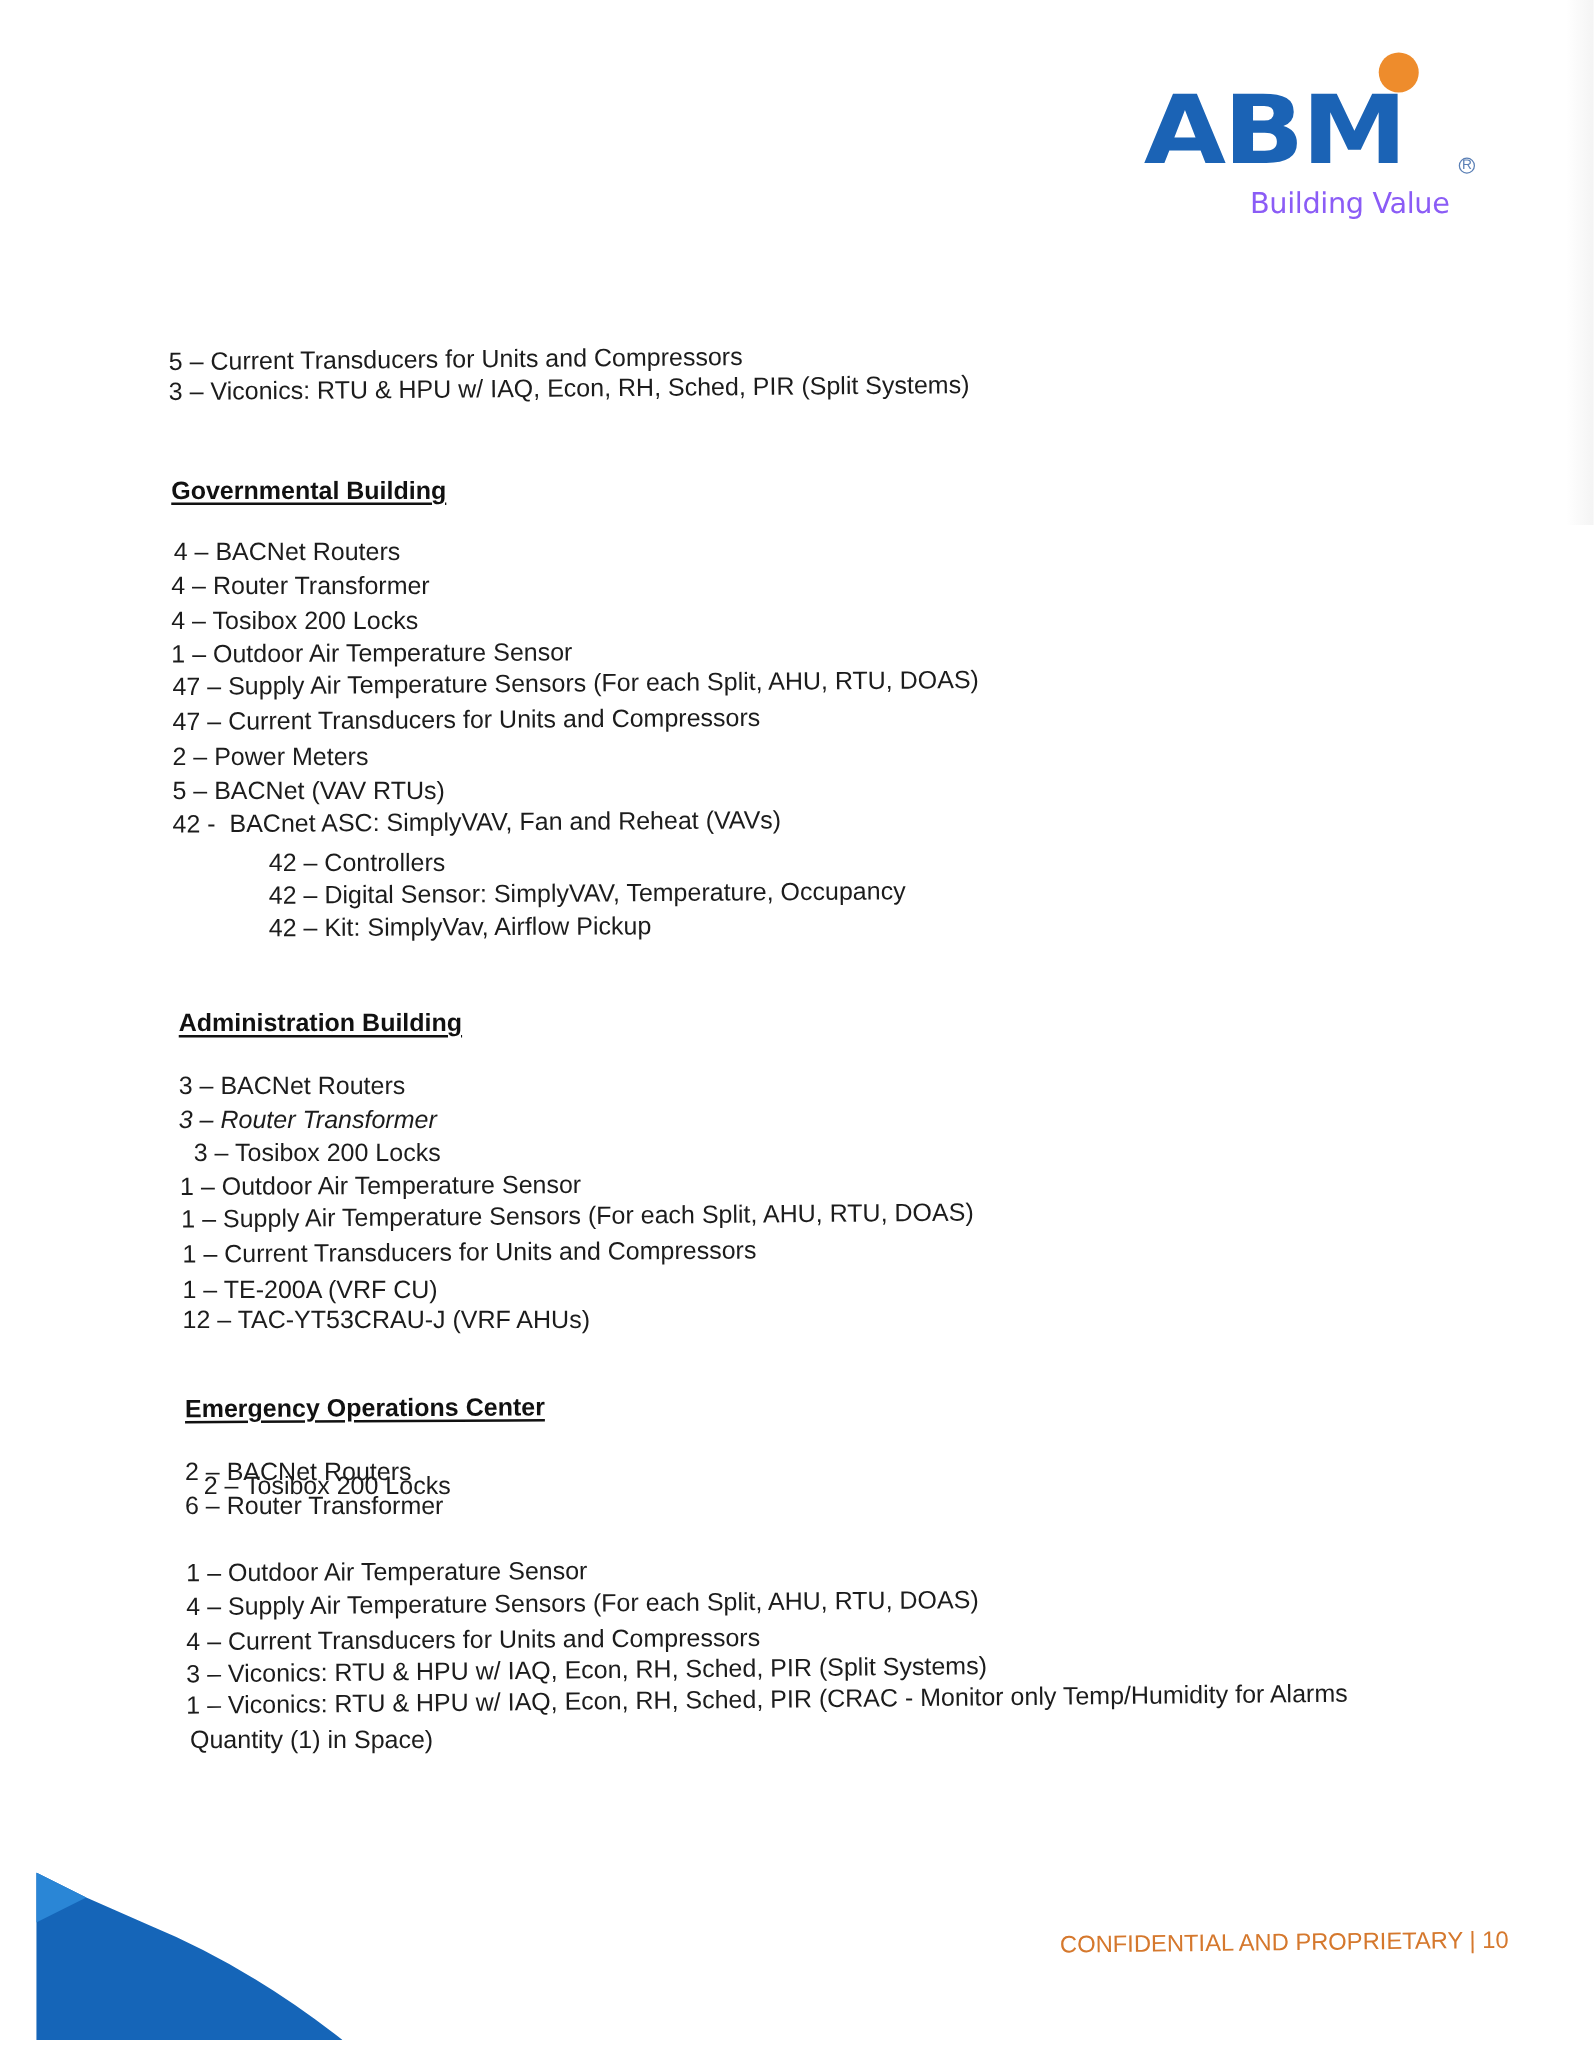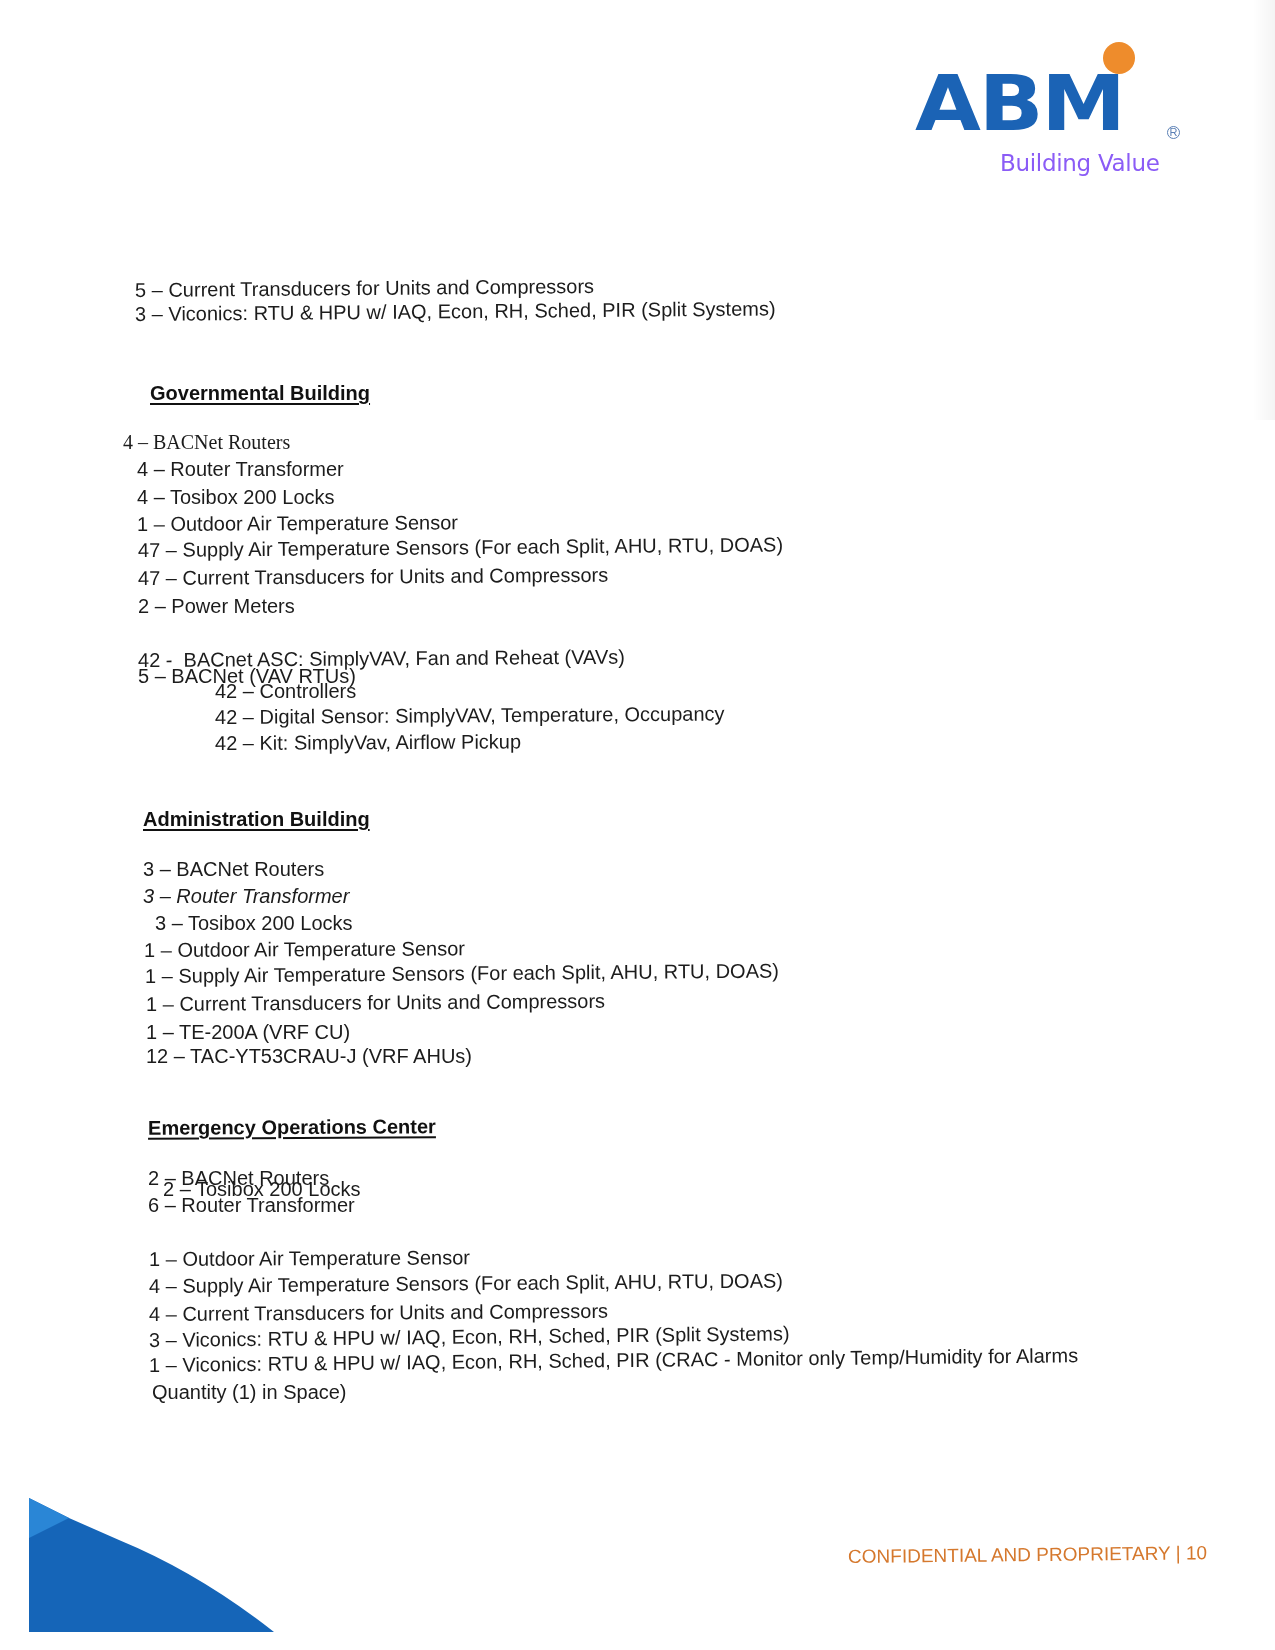"Governmental Building" div.heading { left: 150px -> 137px }
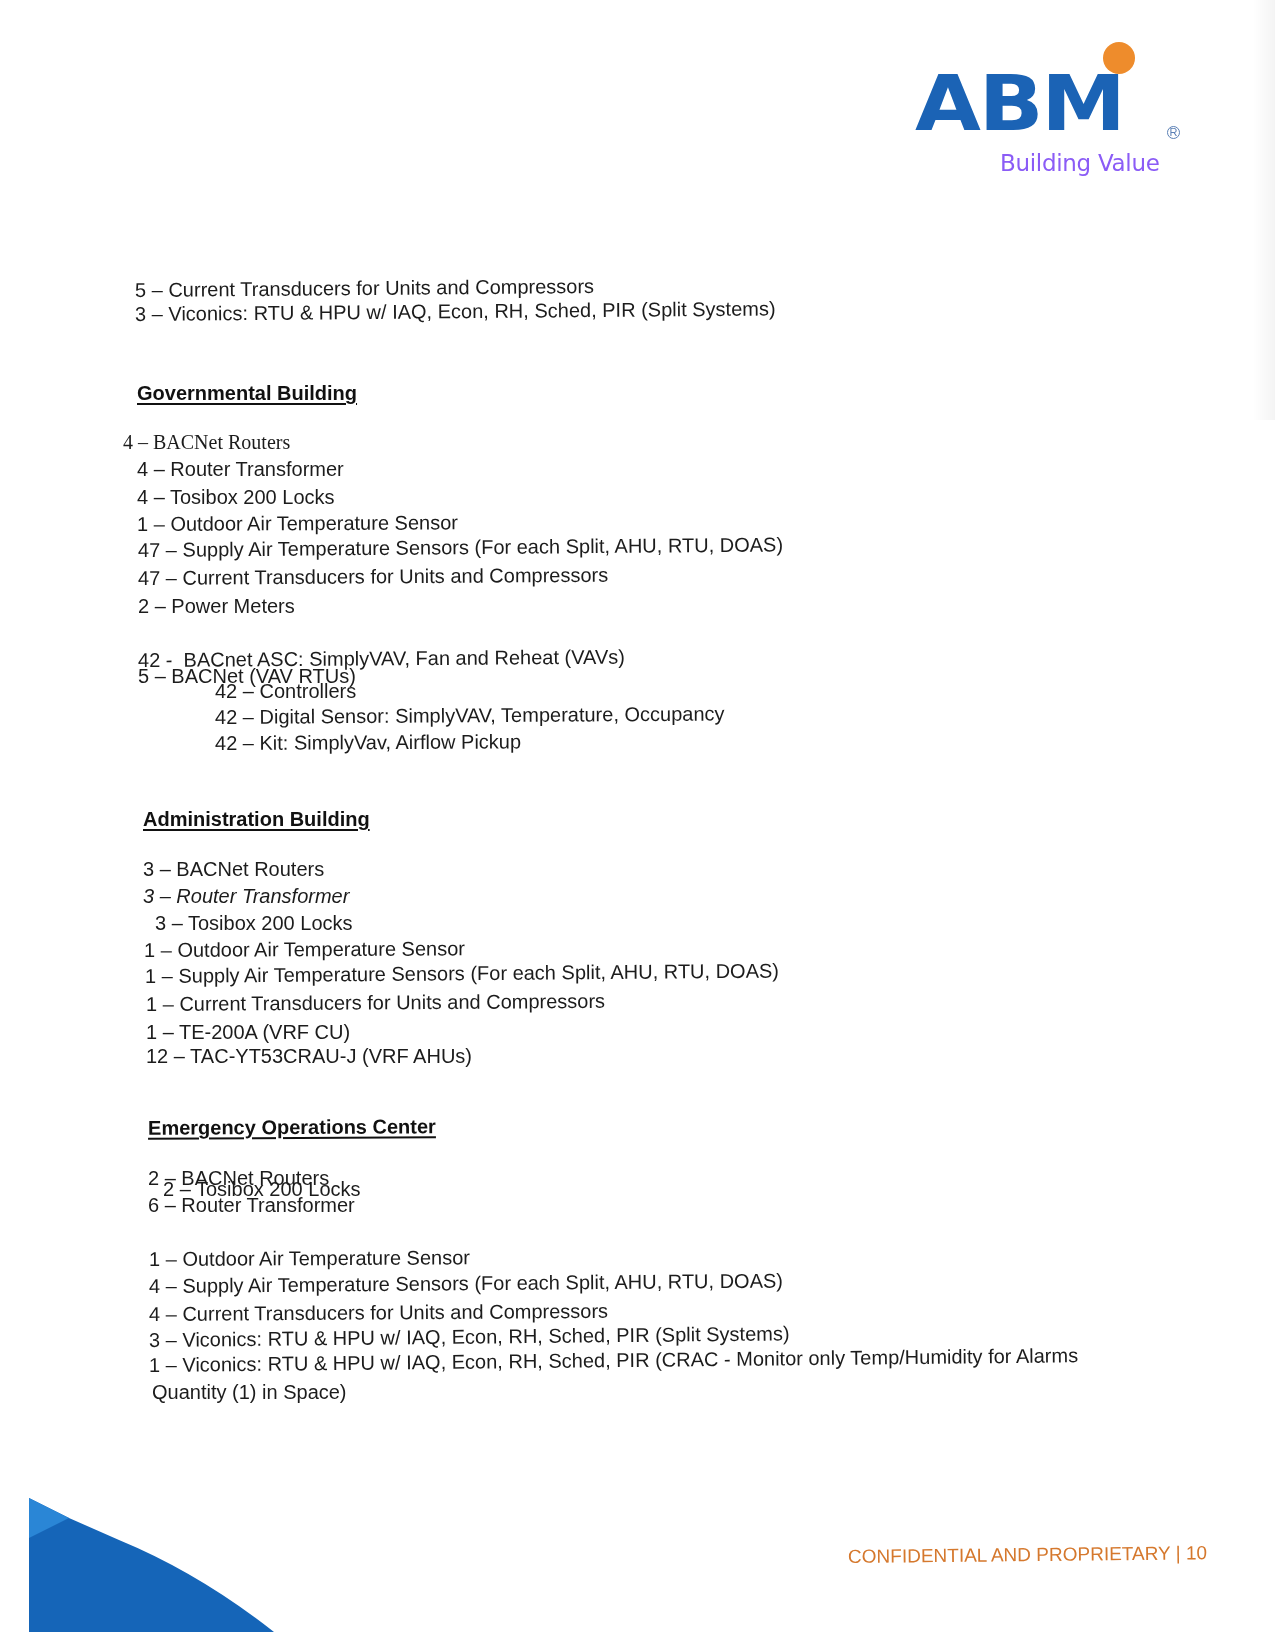"4 – BACNet Routers" div.line { font-family: Liberation Serif, serif -> none; left: 123px -> 139px }
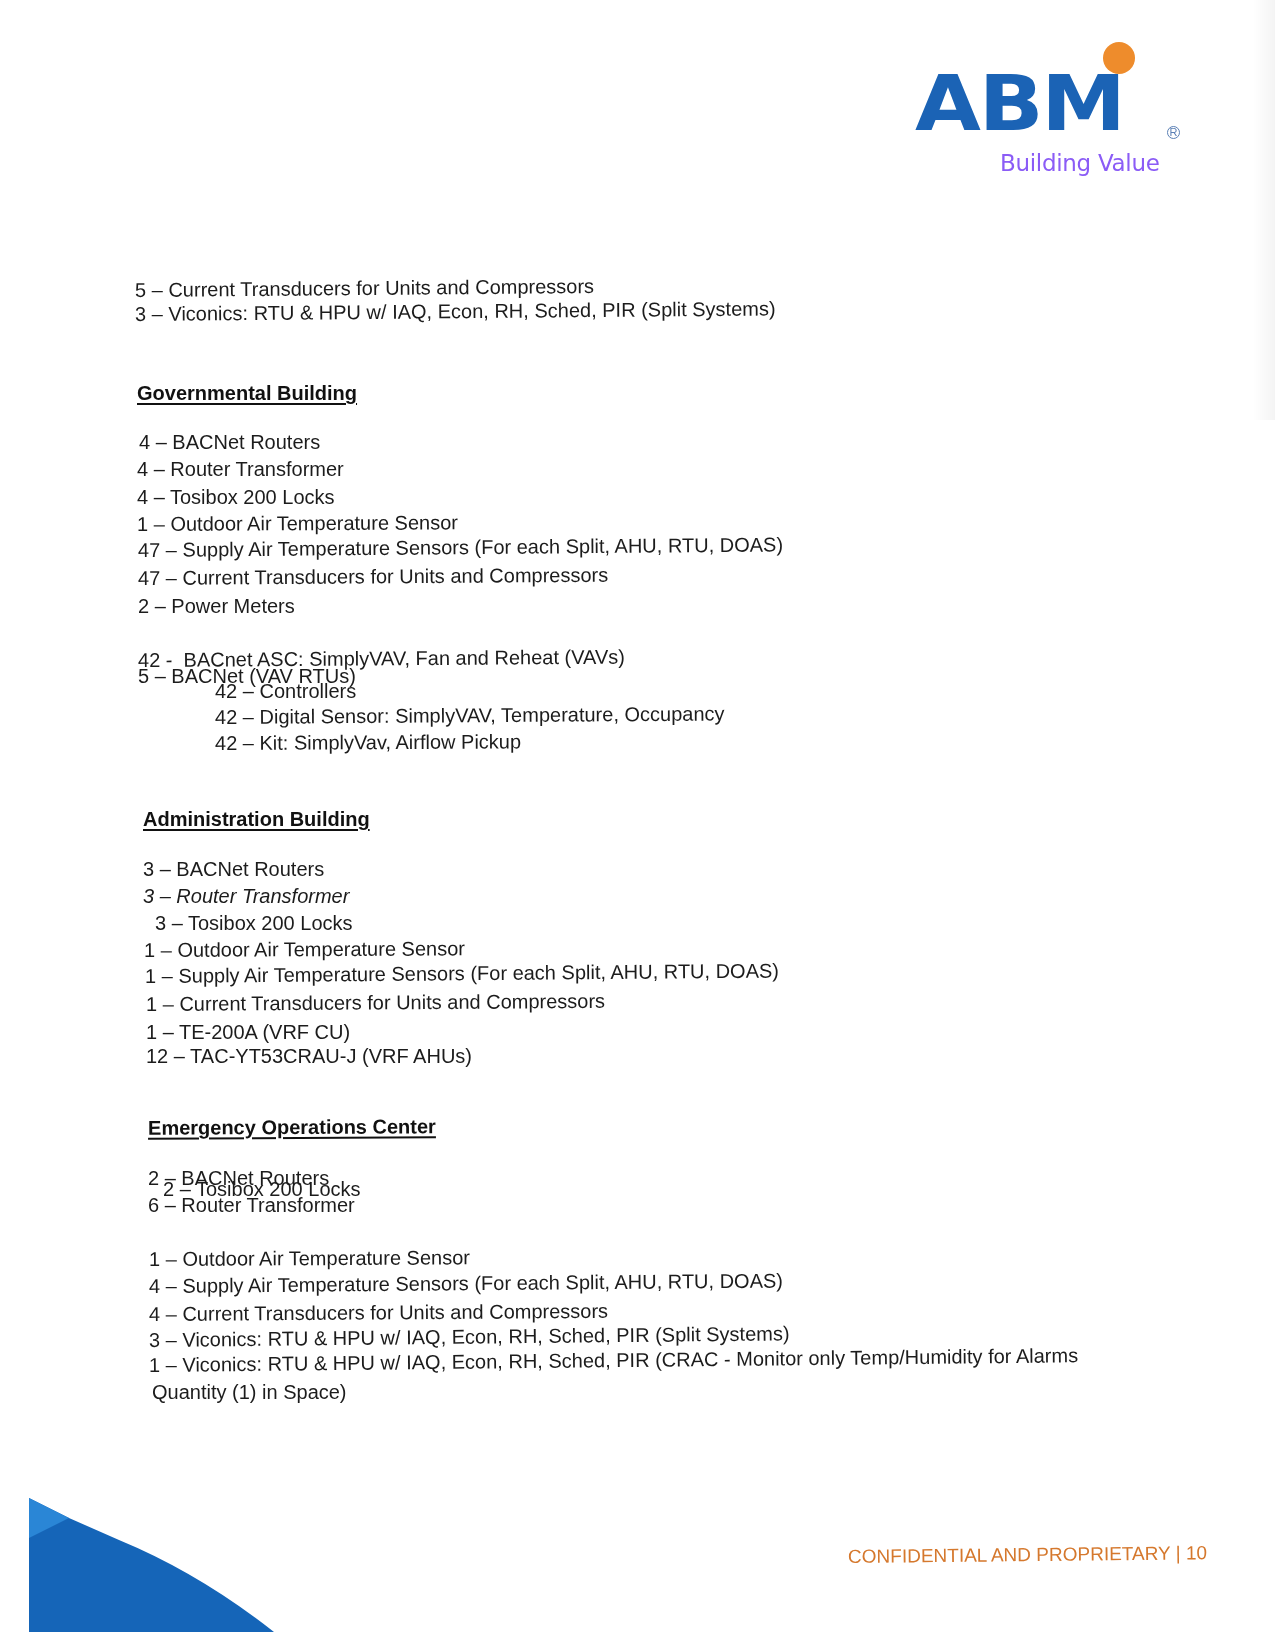"5 – BACNet (VAV RTUs)" div.line { margin-top: 43px -> none }
